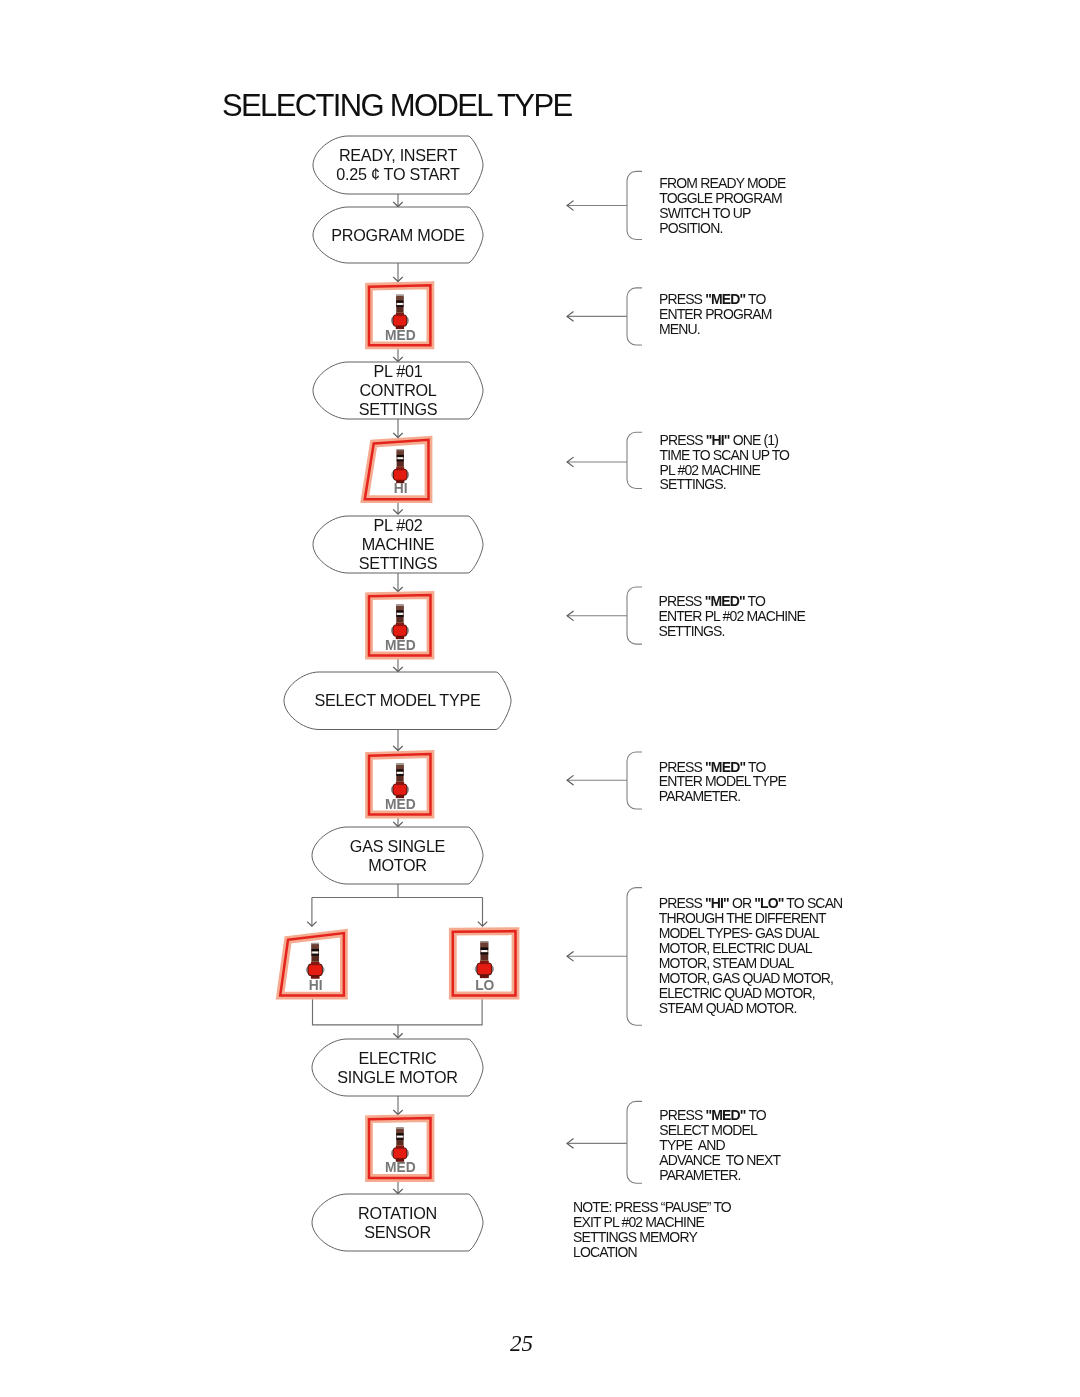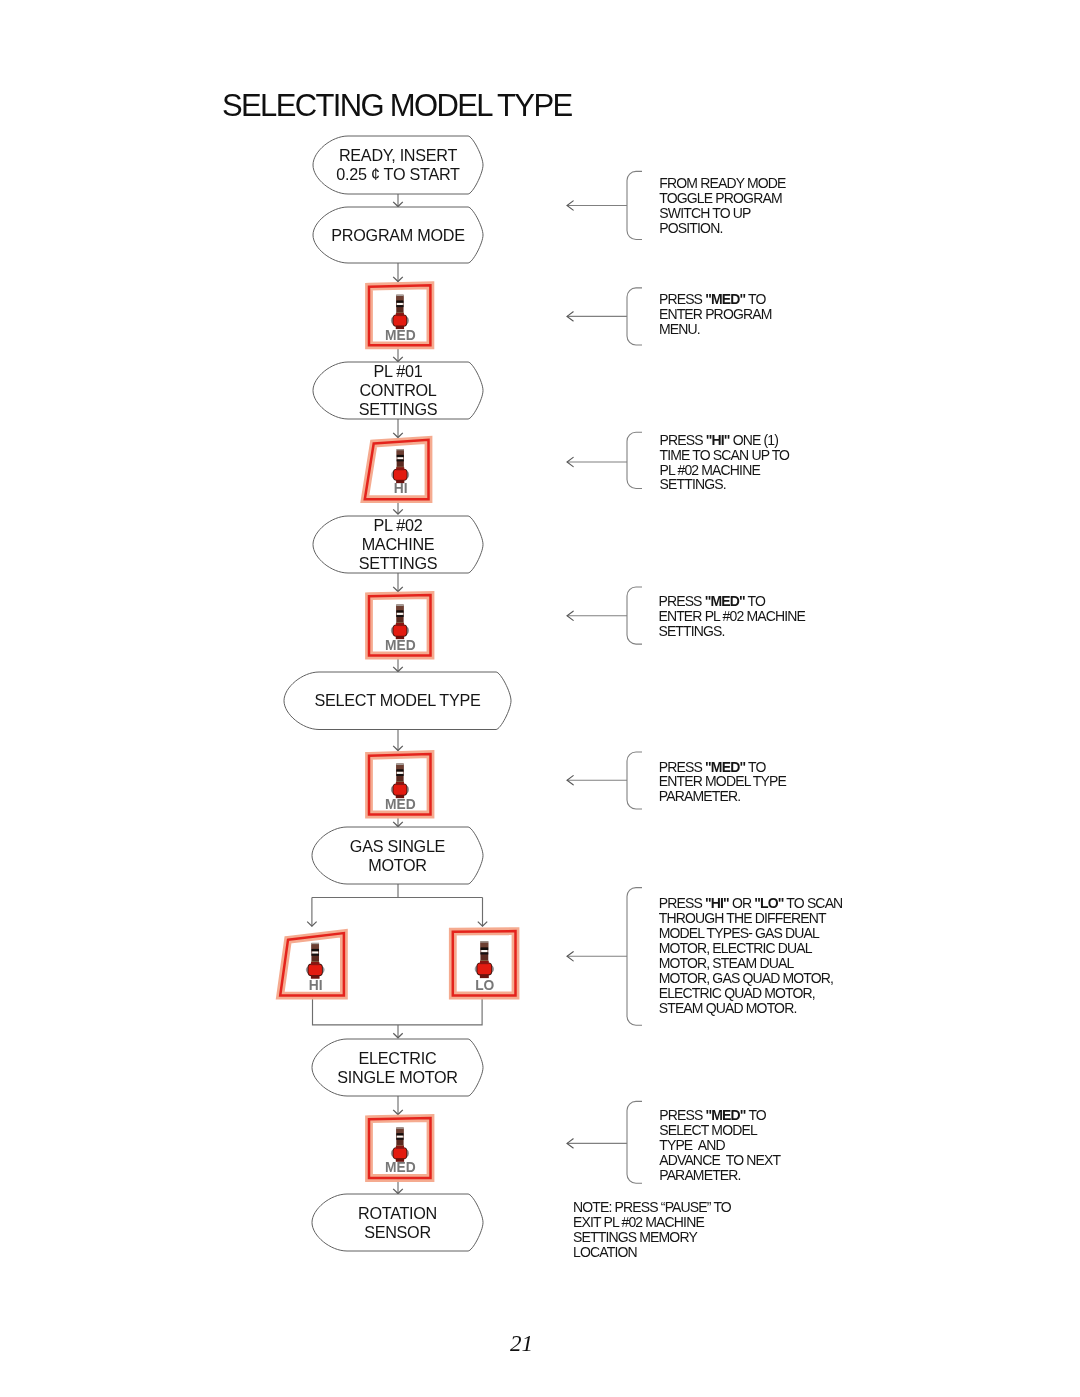"21" div.pagenum { text: 21 -> 25 }
